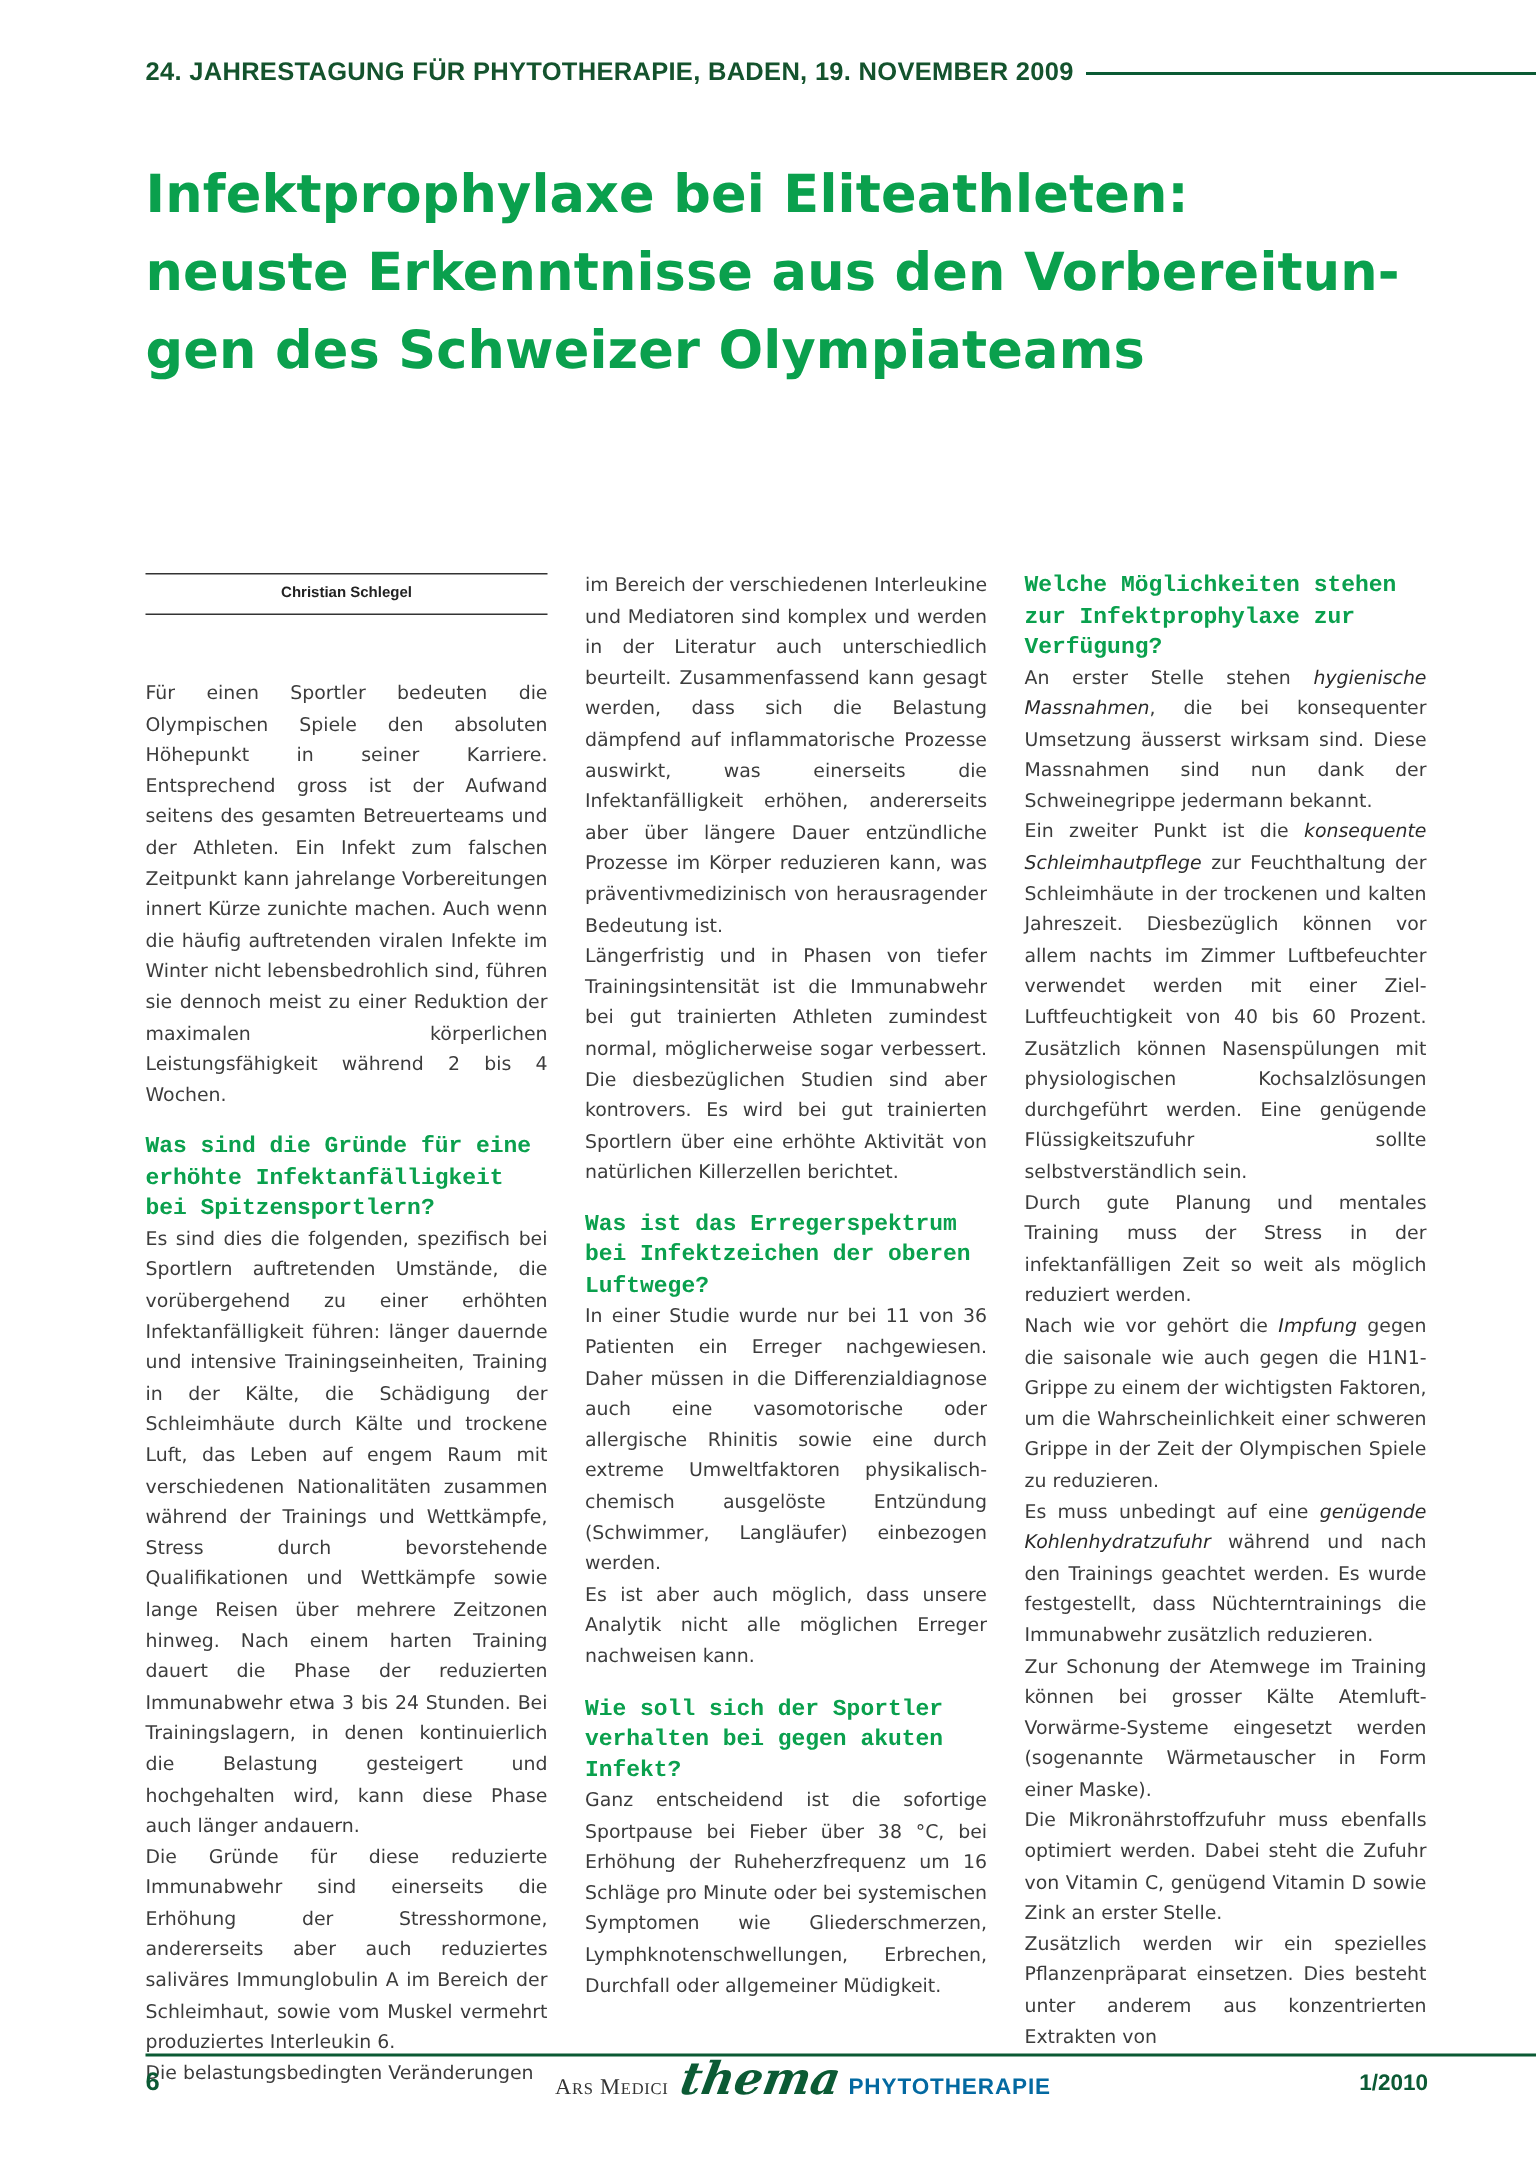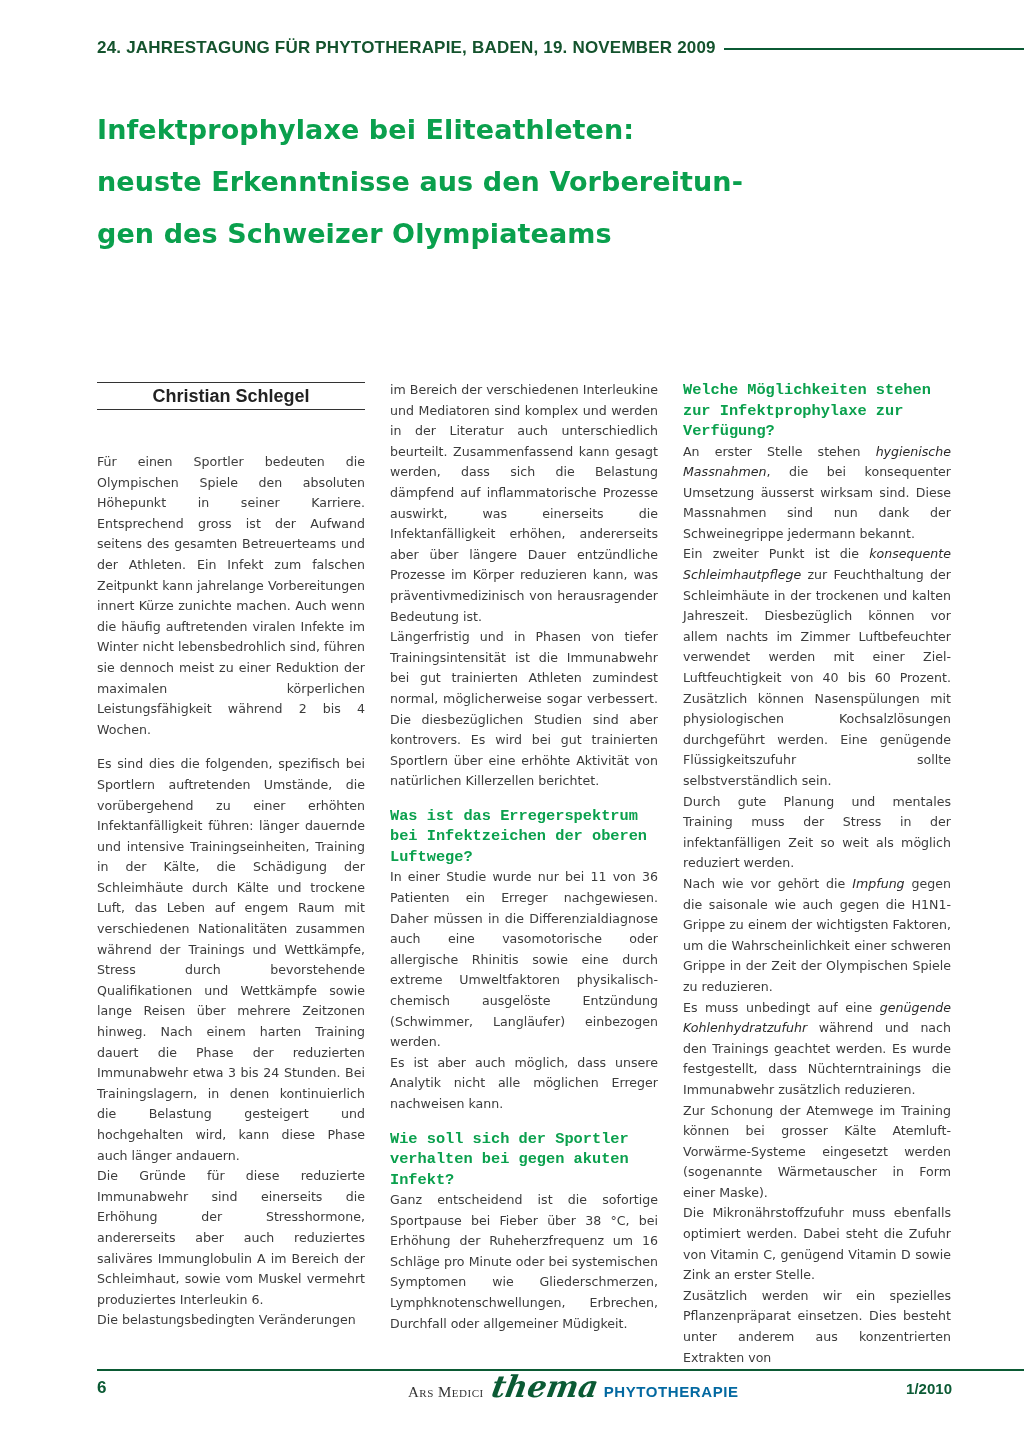"Infektprophylaxe bei Eliteathleten:" .title { font-size: 27px -> 35px }
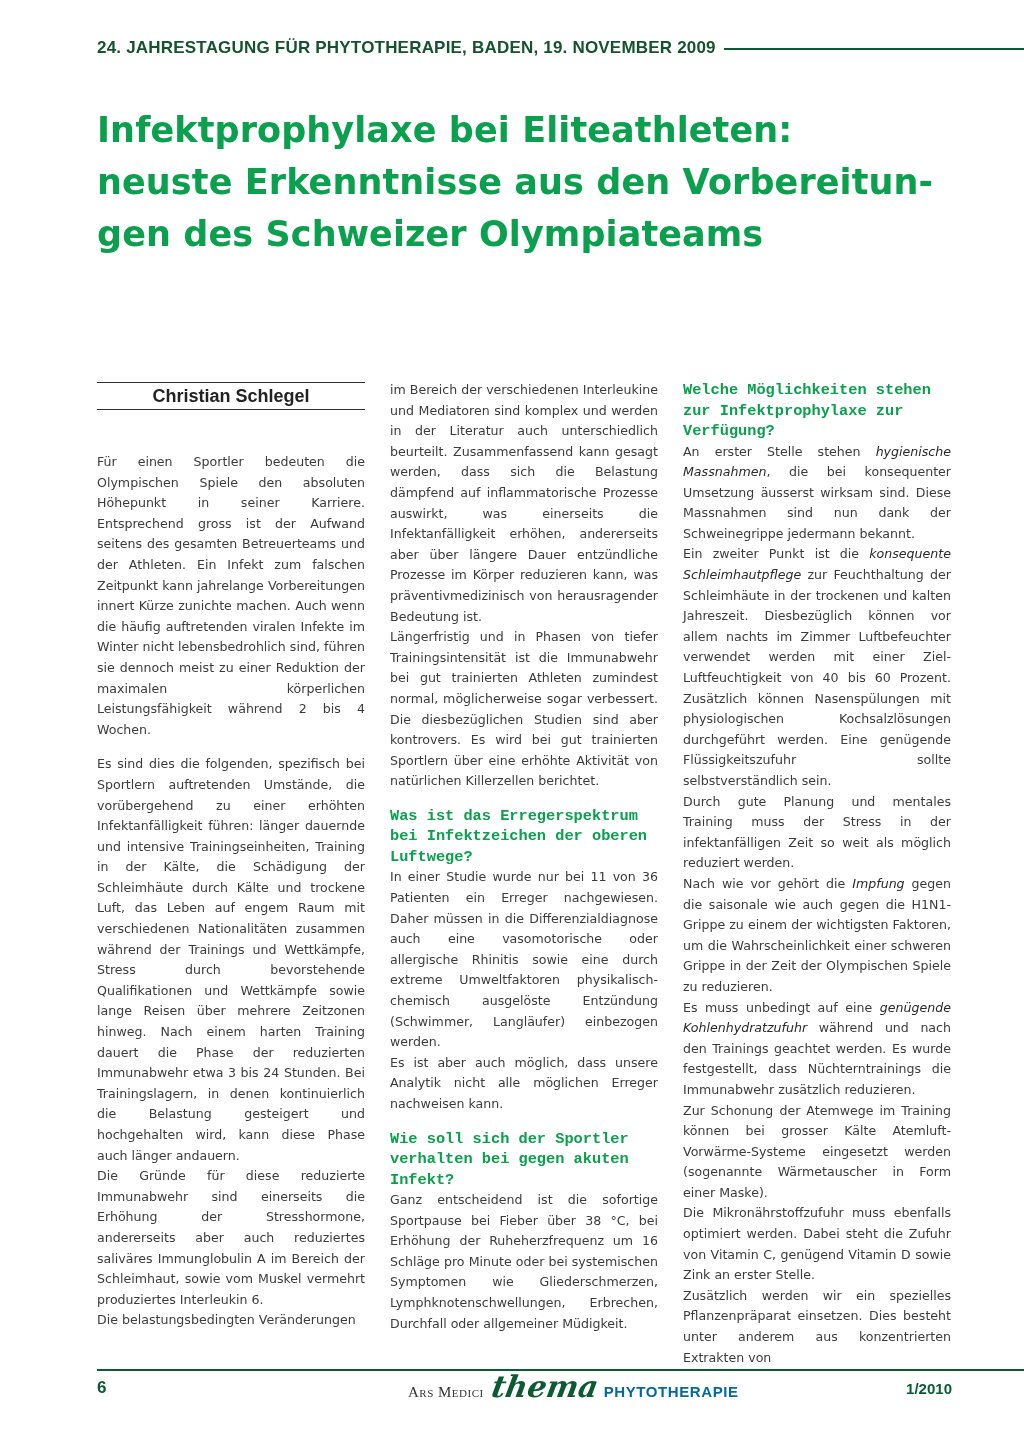"Christian Schlegel" .author-box { font-size: 18px -> 10px }
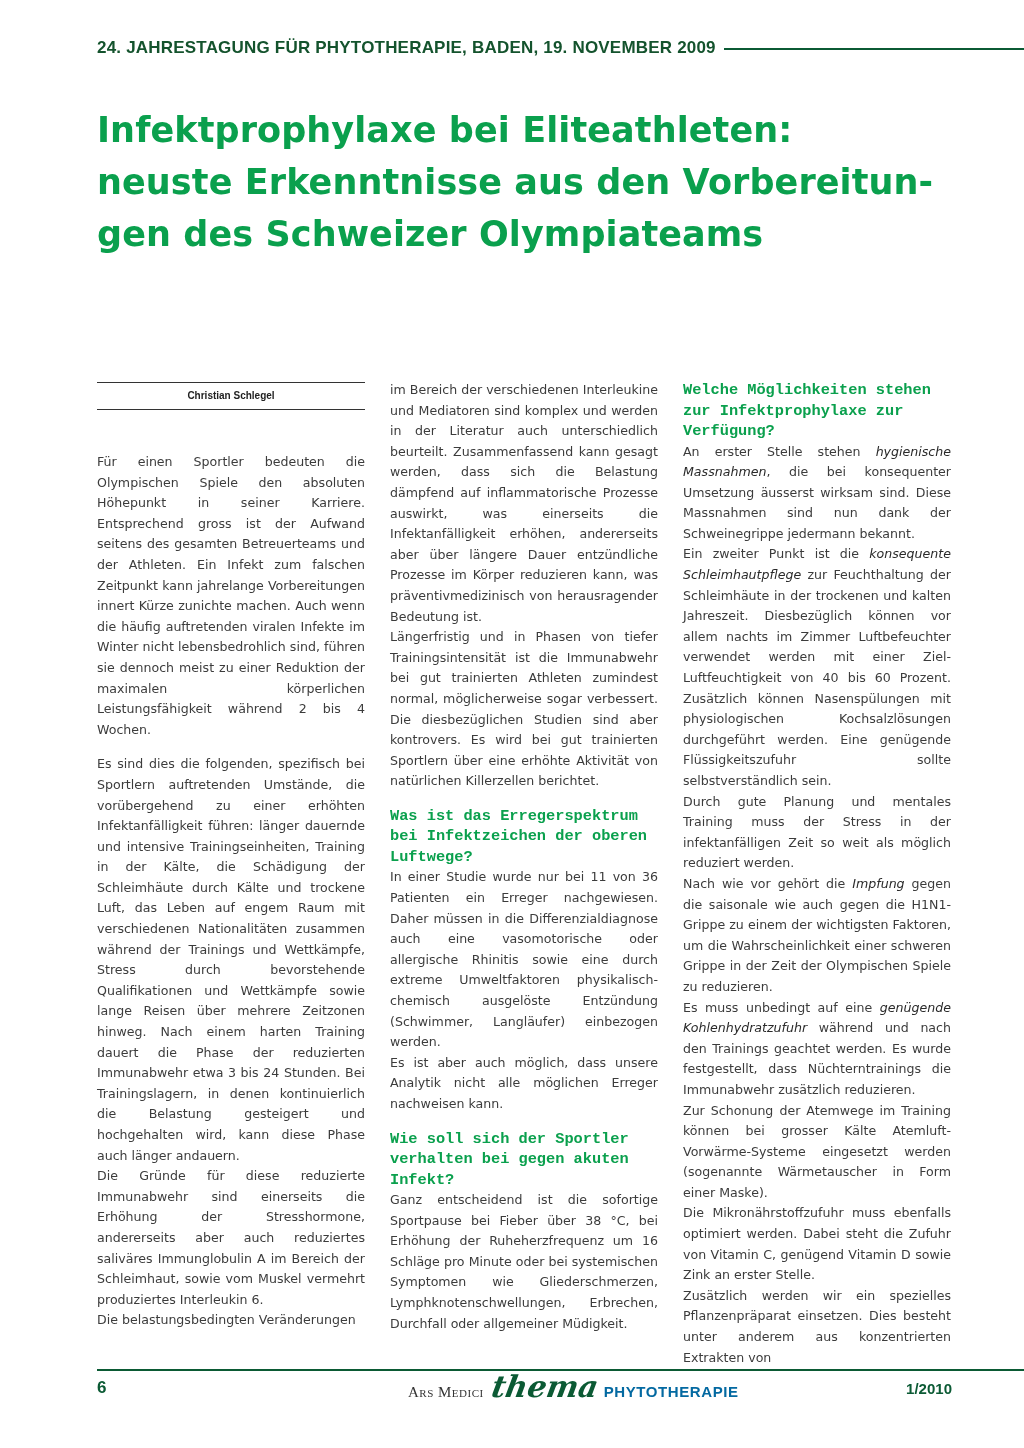"Was sind die Gründe für" h2 { html: none -> <h2>Was sind die Gründe für eine erhöhte Infektanfälligkeit bei Spitzensportlern?</h2> }
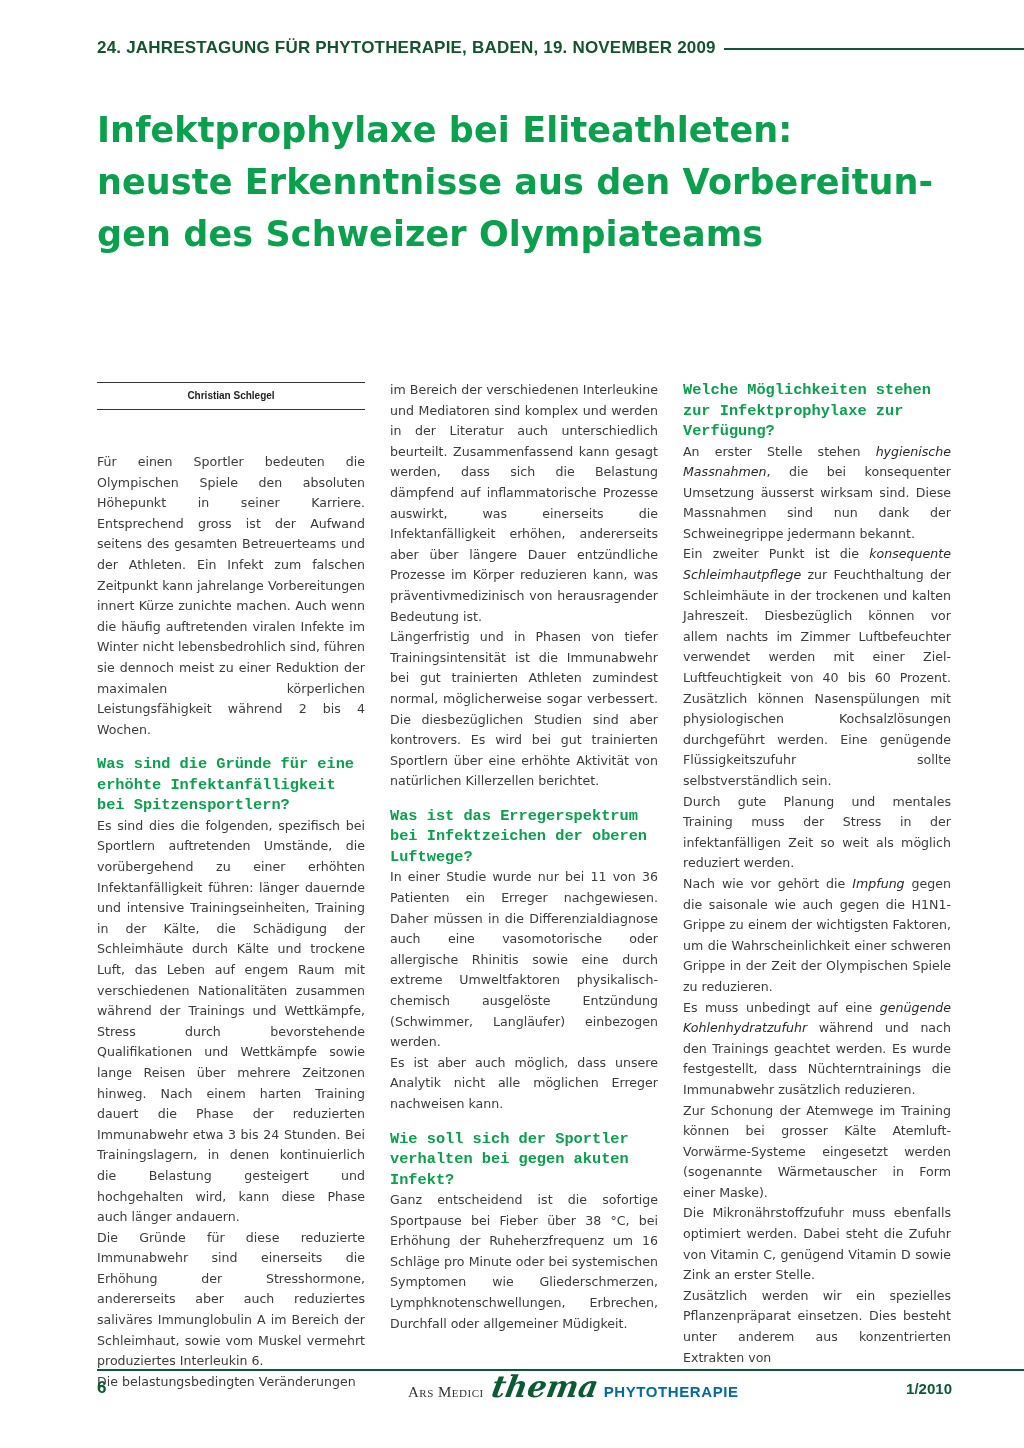"Ars Medici" .logo { margin-left: 38px -> none }
